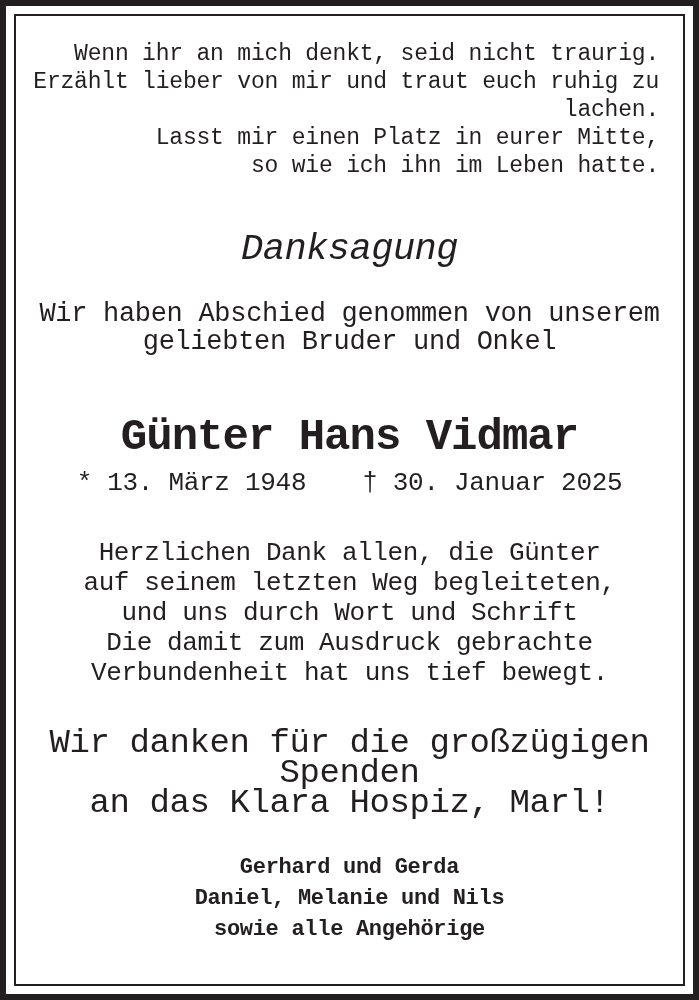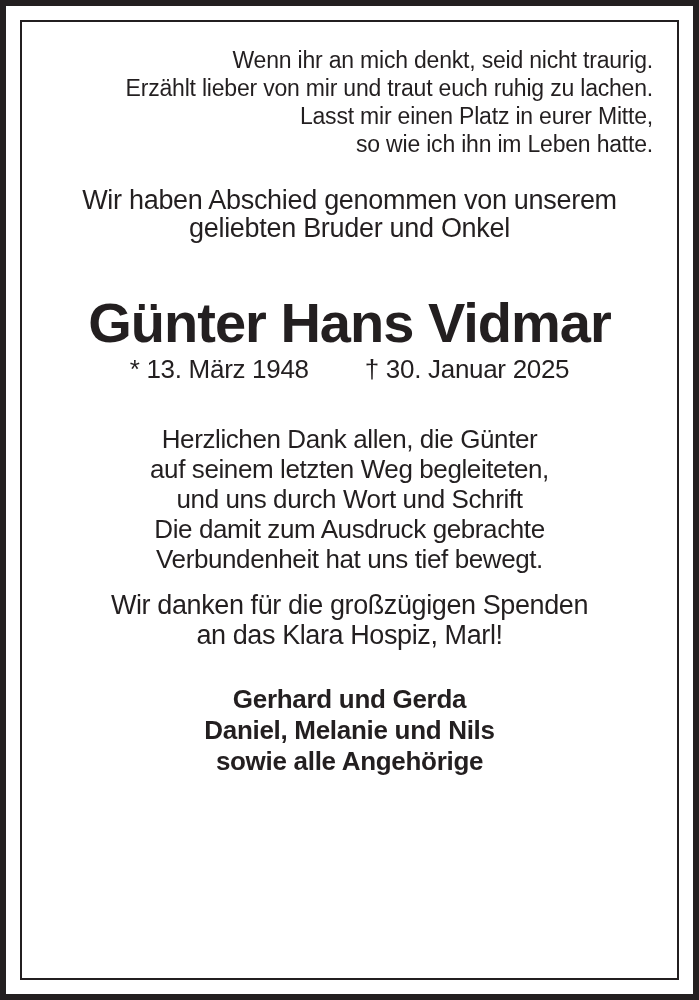"Wenn ihr an mich denkt," .page { font-family: Liberation Sans, sans-serif -> Liberation Mono, monospace; padding: 14px -> 8px }
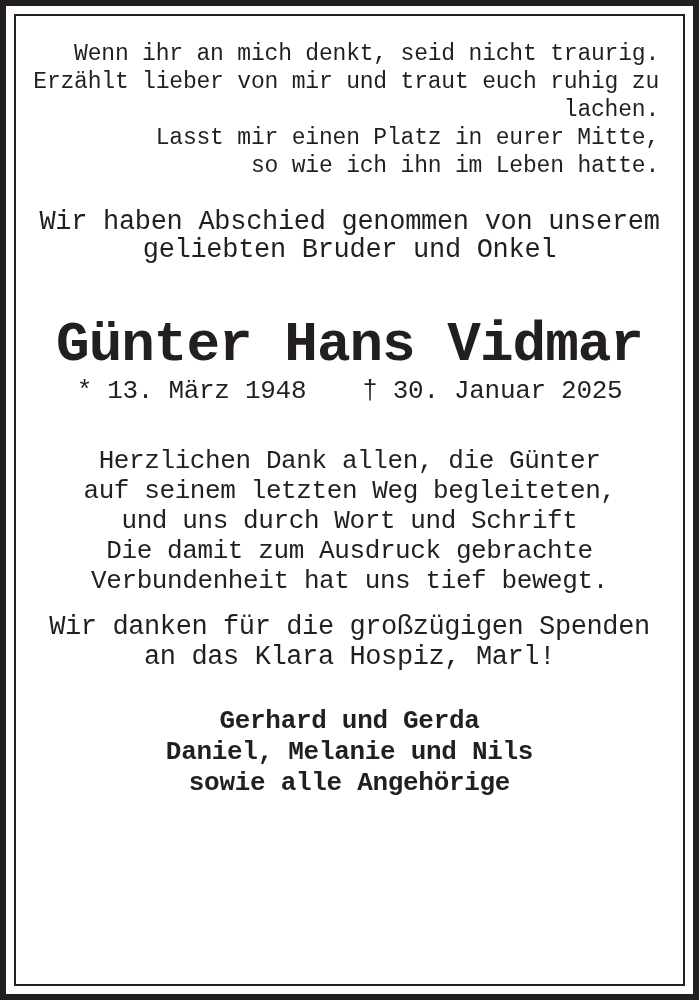"Danksagung" div.heading { html: none -> <div>Danksagung</div> }
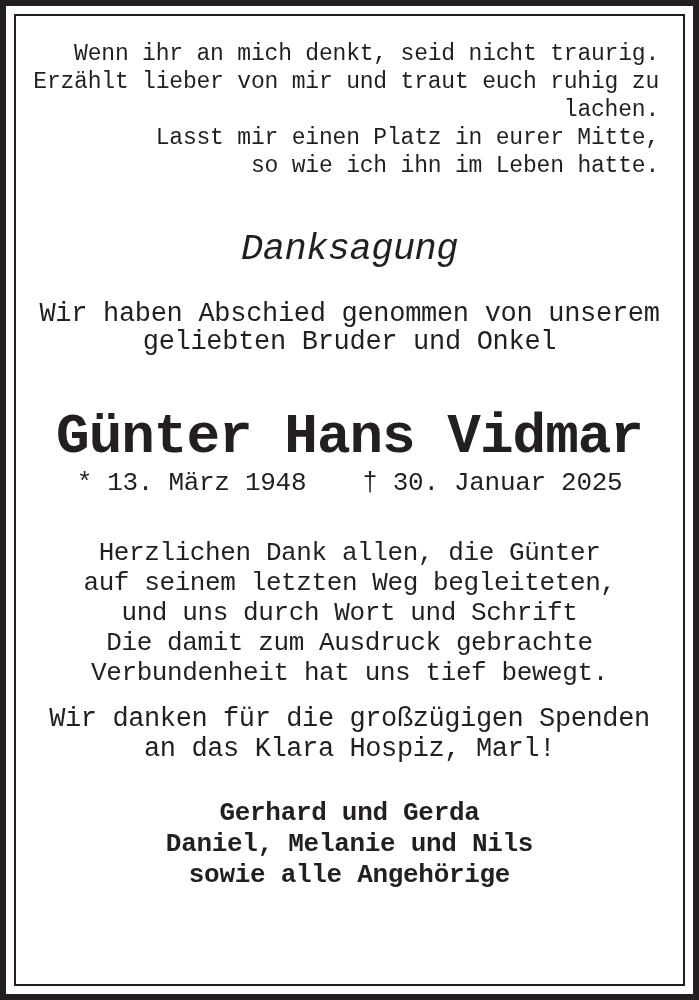"Günter Hans Vidmar" .name { font-size: 56px -> 44px }
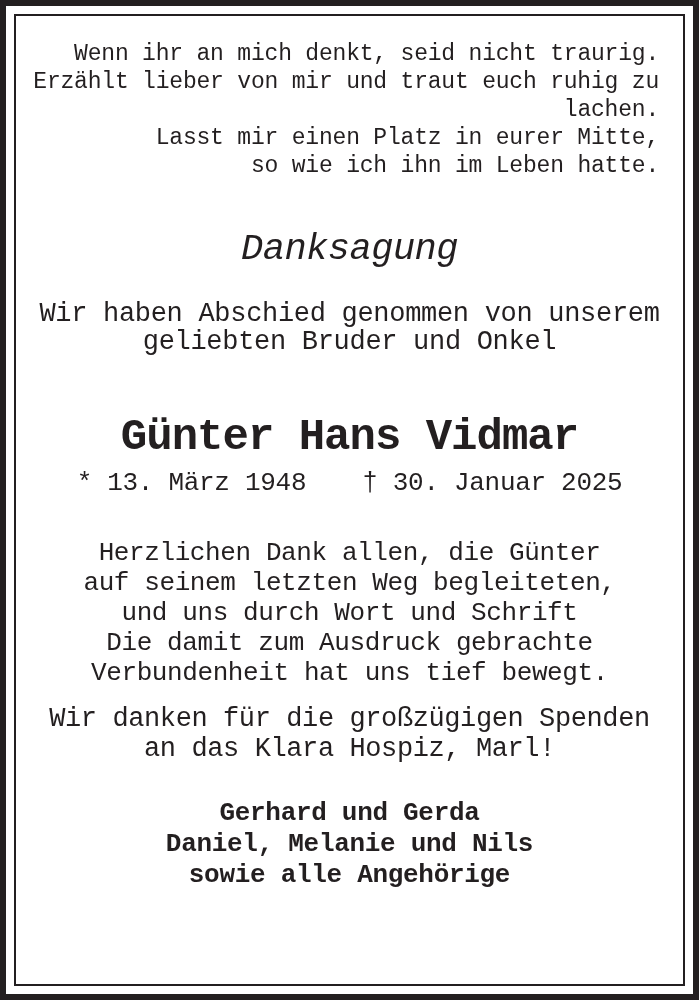"Wir danken für die großzügigen" .donation { font-size: 27px -> 34px; margin-top: 16px -> 40px }
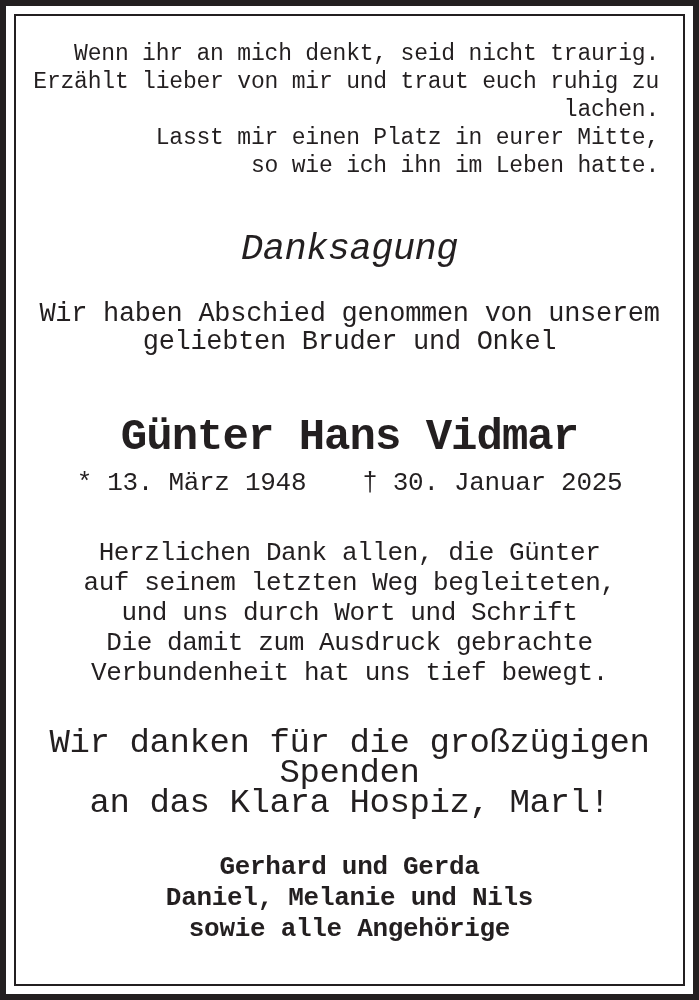"Gerhard und Gerda" .family { font-size: 26px -> 22px }
